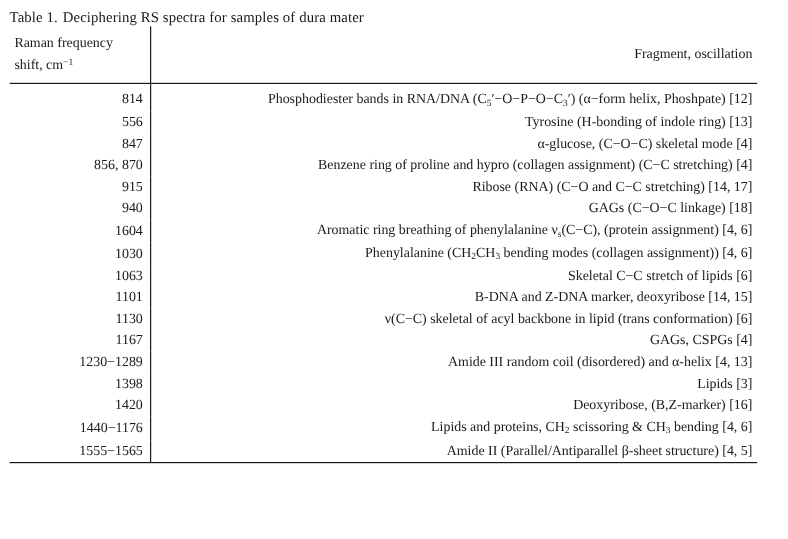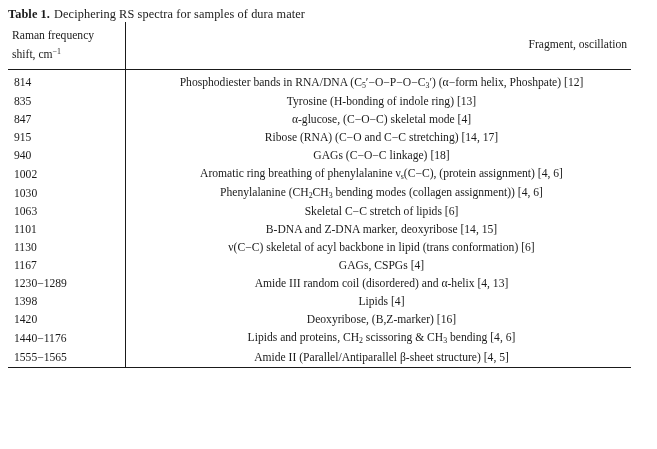"Table 1." .caption .cap-label { font-weight: bold -> normal }
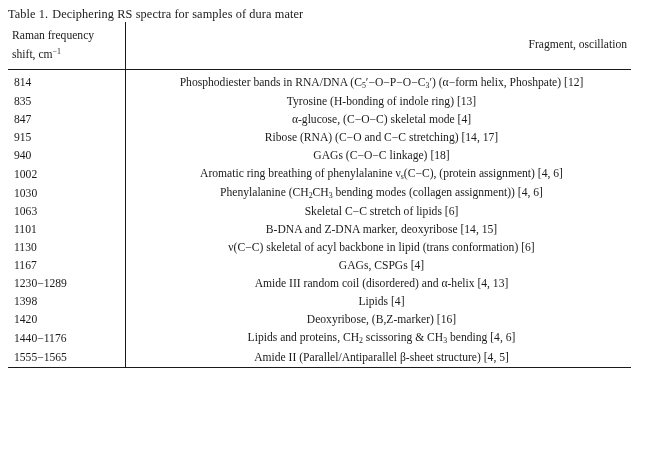"814" tbody td.shift { text-align: left -> right }
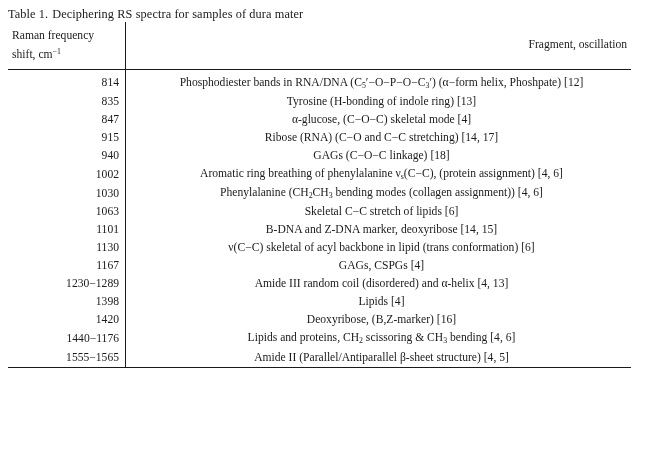"Phosphodiester bands in RNA/DNA" tbody td.fragment { text-align: center -> right }
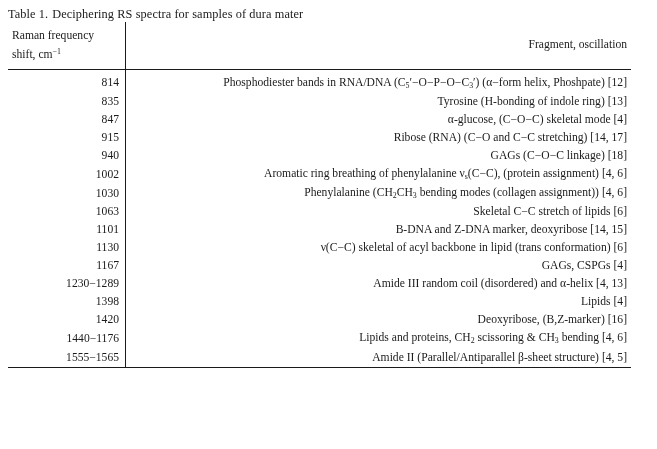"835" td.shift { text: 835 -> 556 }
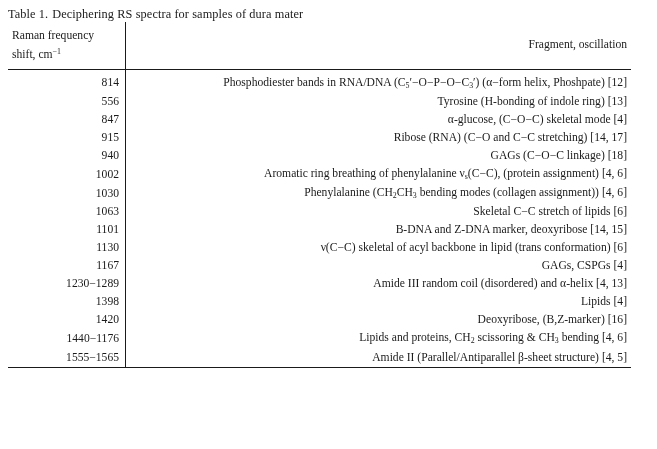"856, 870" tr { html: none -> <tr> <td>856, 870</td> <td>Benzene ring of proline and hypro (collagen assignment) (C−C stretching) [4]</td> </tr> }
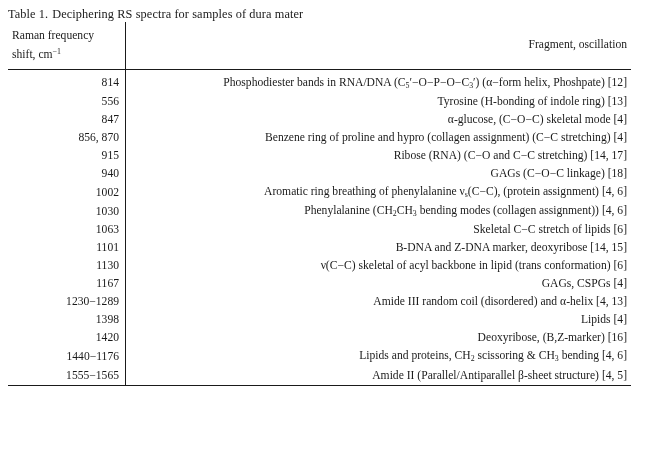"1002" td.shift { text: 1002 -> 1604 }
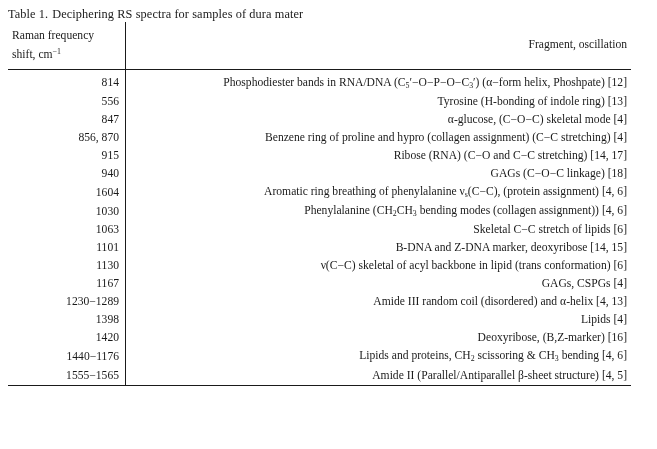"Lipids [4]" td.fragment { text: 4 -> 3 }
